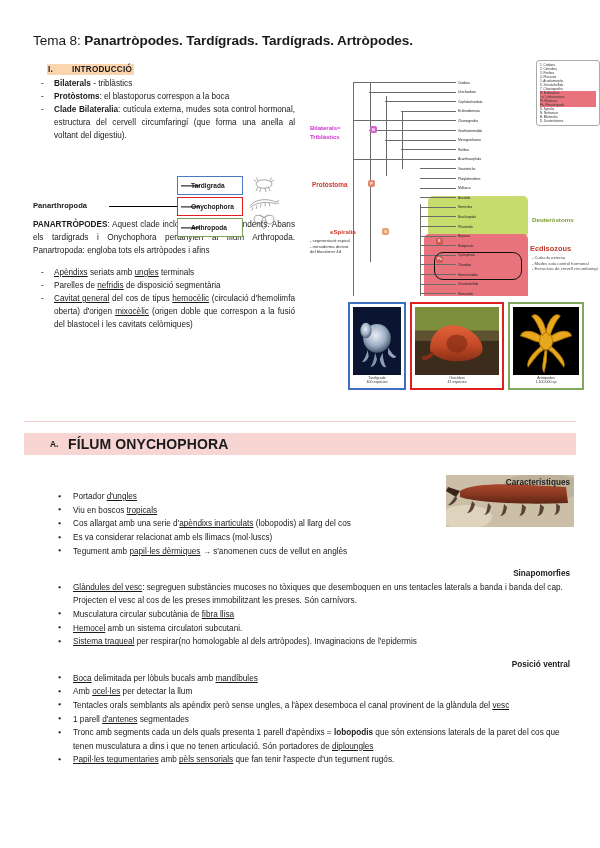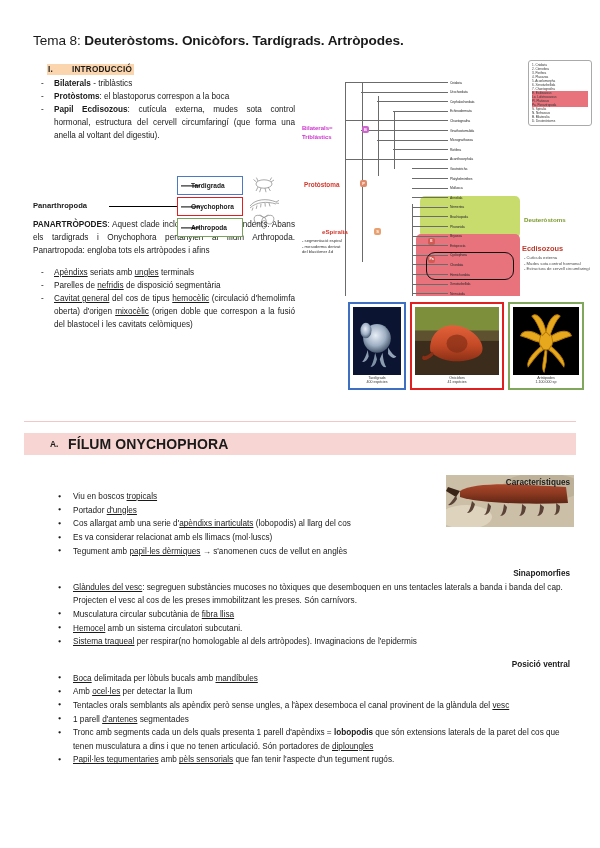"Deuteròstoms. Onicòfors. Tardígrads." span.t-bold { text: Deuteròstoms. Onicòfors -> Panartròpodes. Tardígrads }
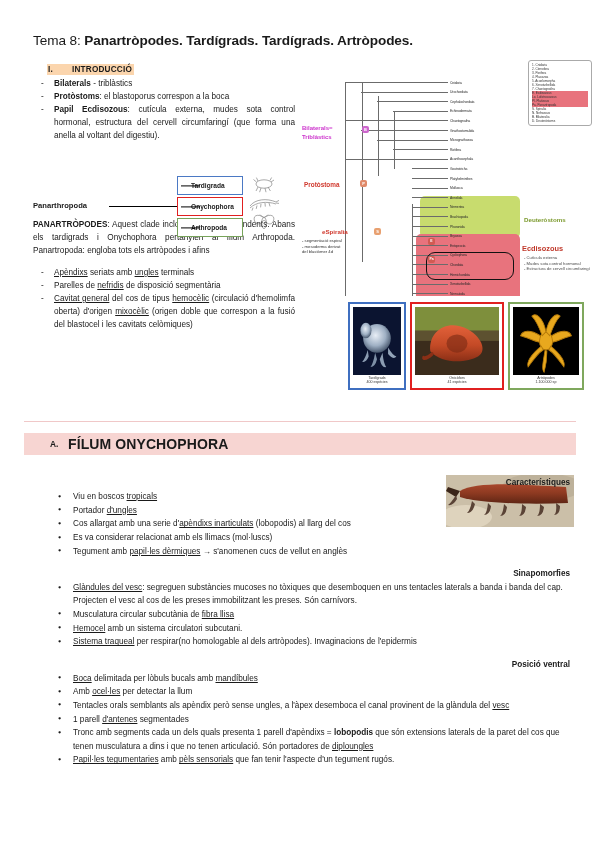"Papil Ecdisozous" b { text: Papil Ecdisozous -> Clade Bilateralia }
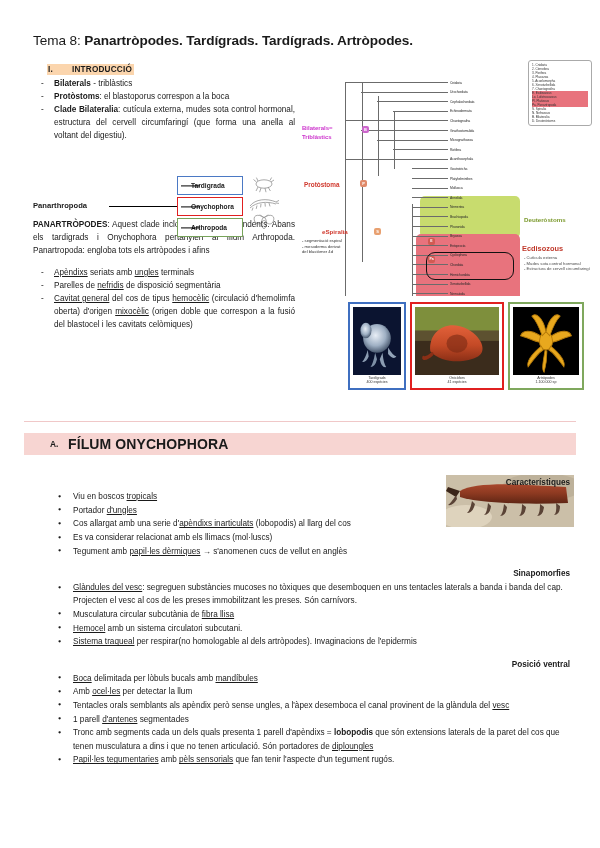"Ecdisozous" .tree-fig { left: 300px -> 308px }
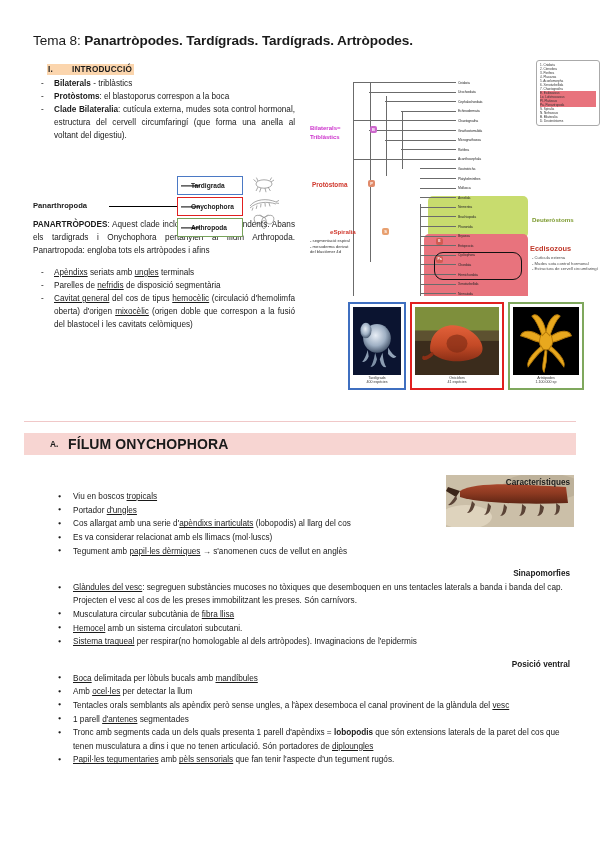"Viu en boscos tropicals" li { order: before "Portador d'ungles" -> after "Portador d'ungles" }
